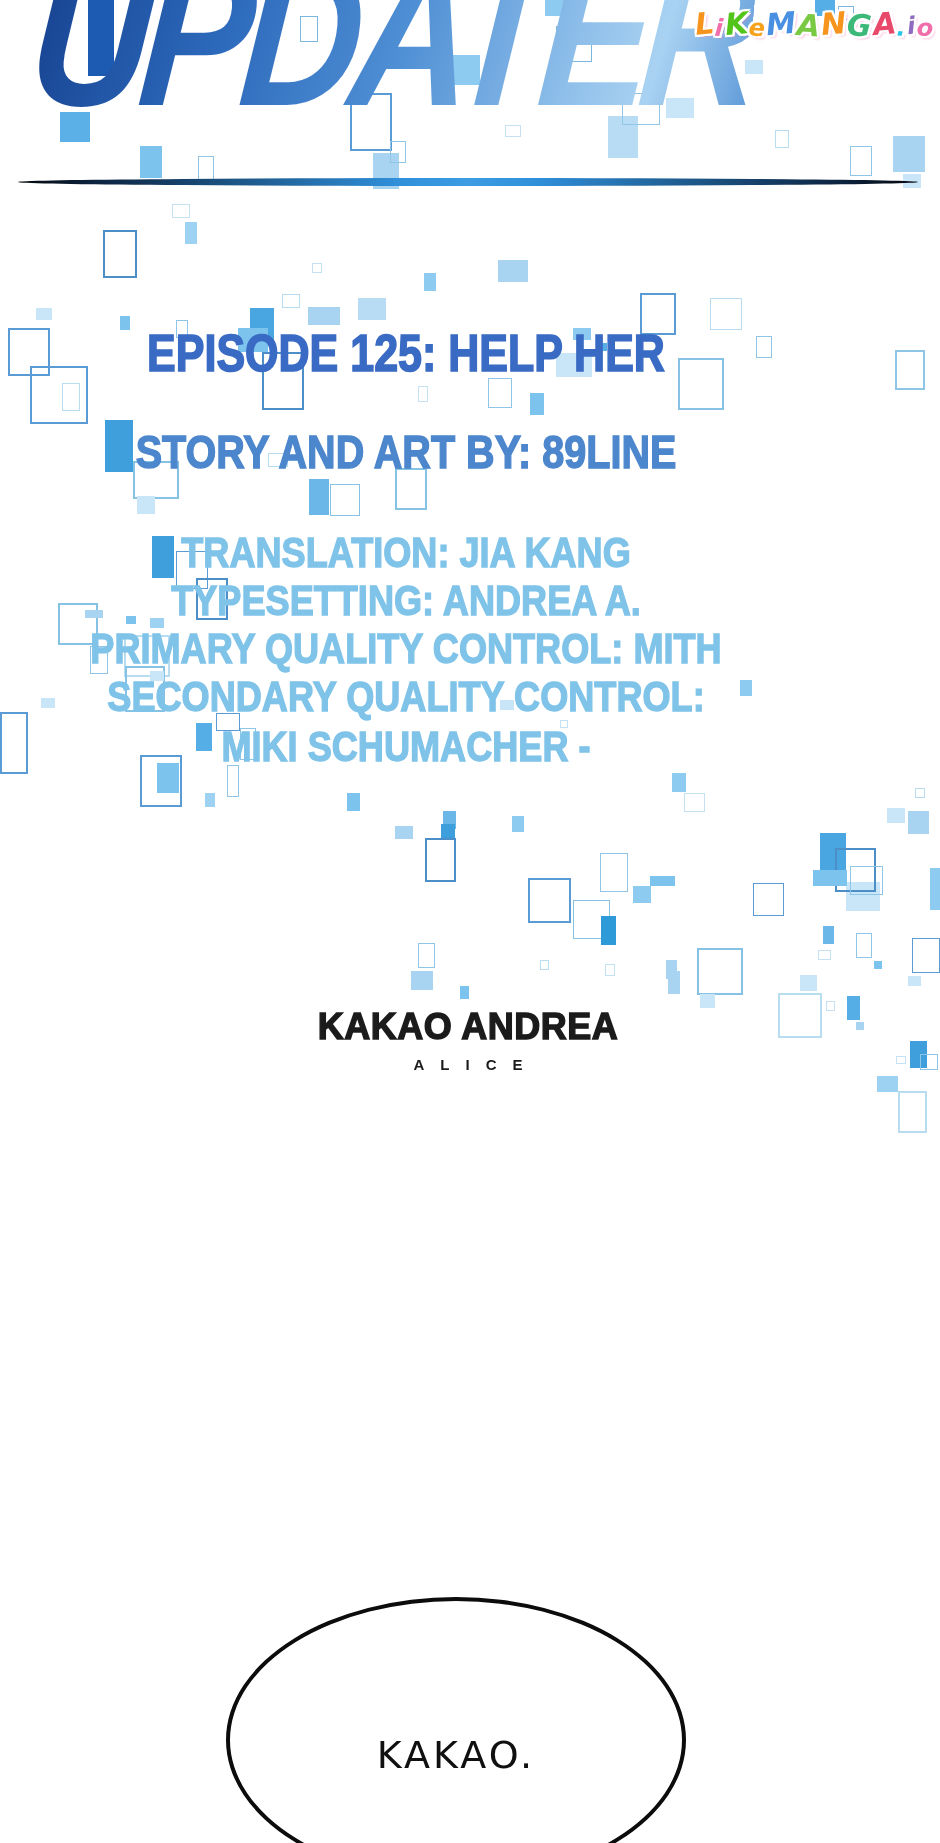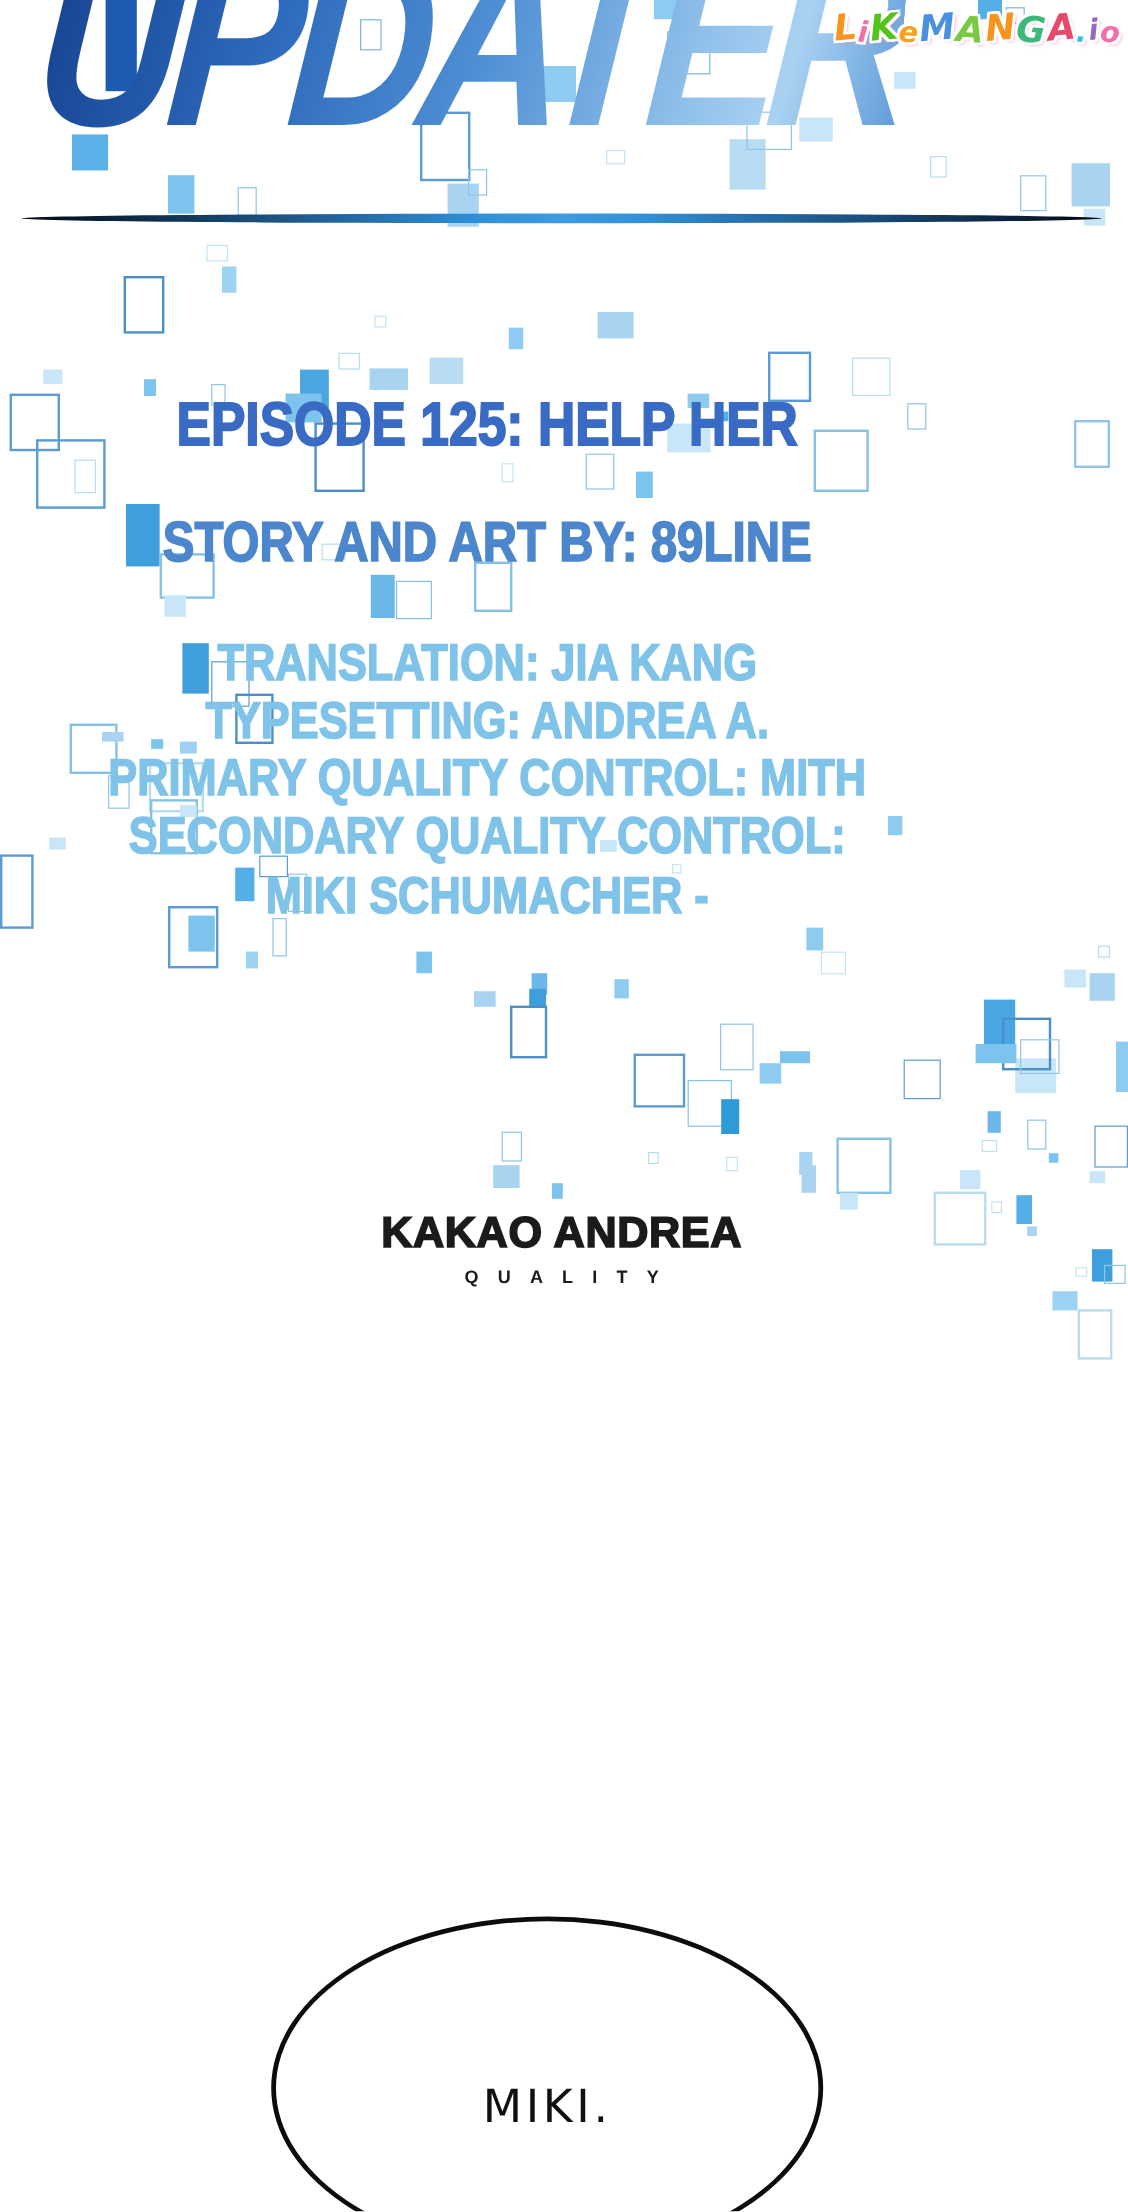"QUALITY" div.publisher-sub { text: QUALITY -> ALICE }
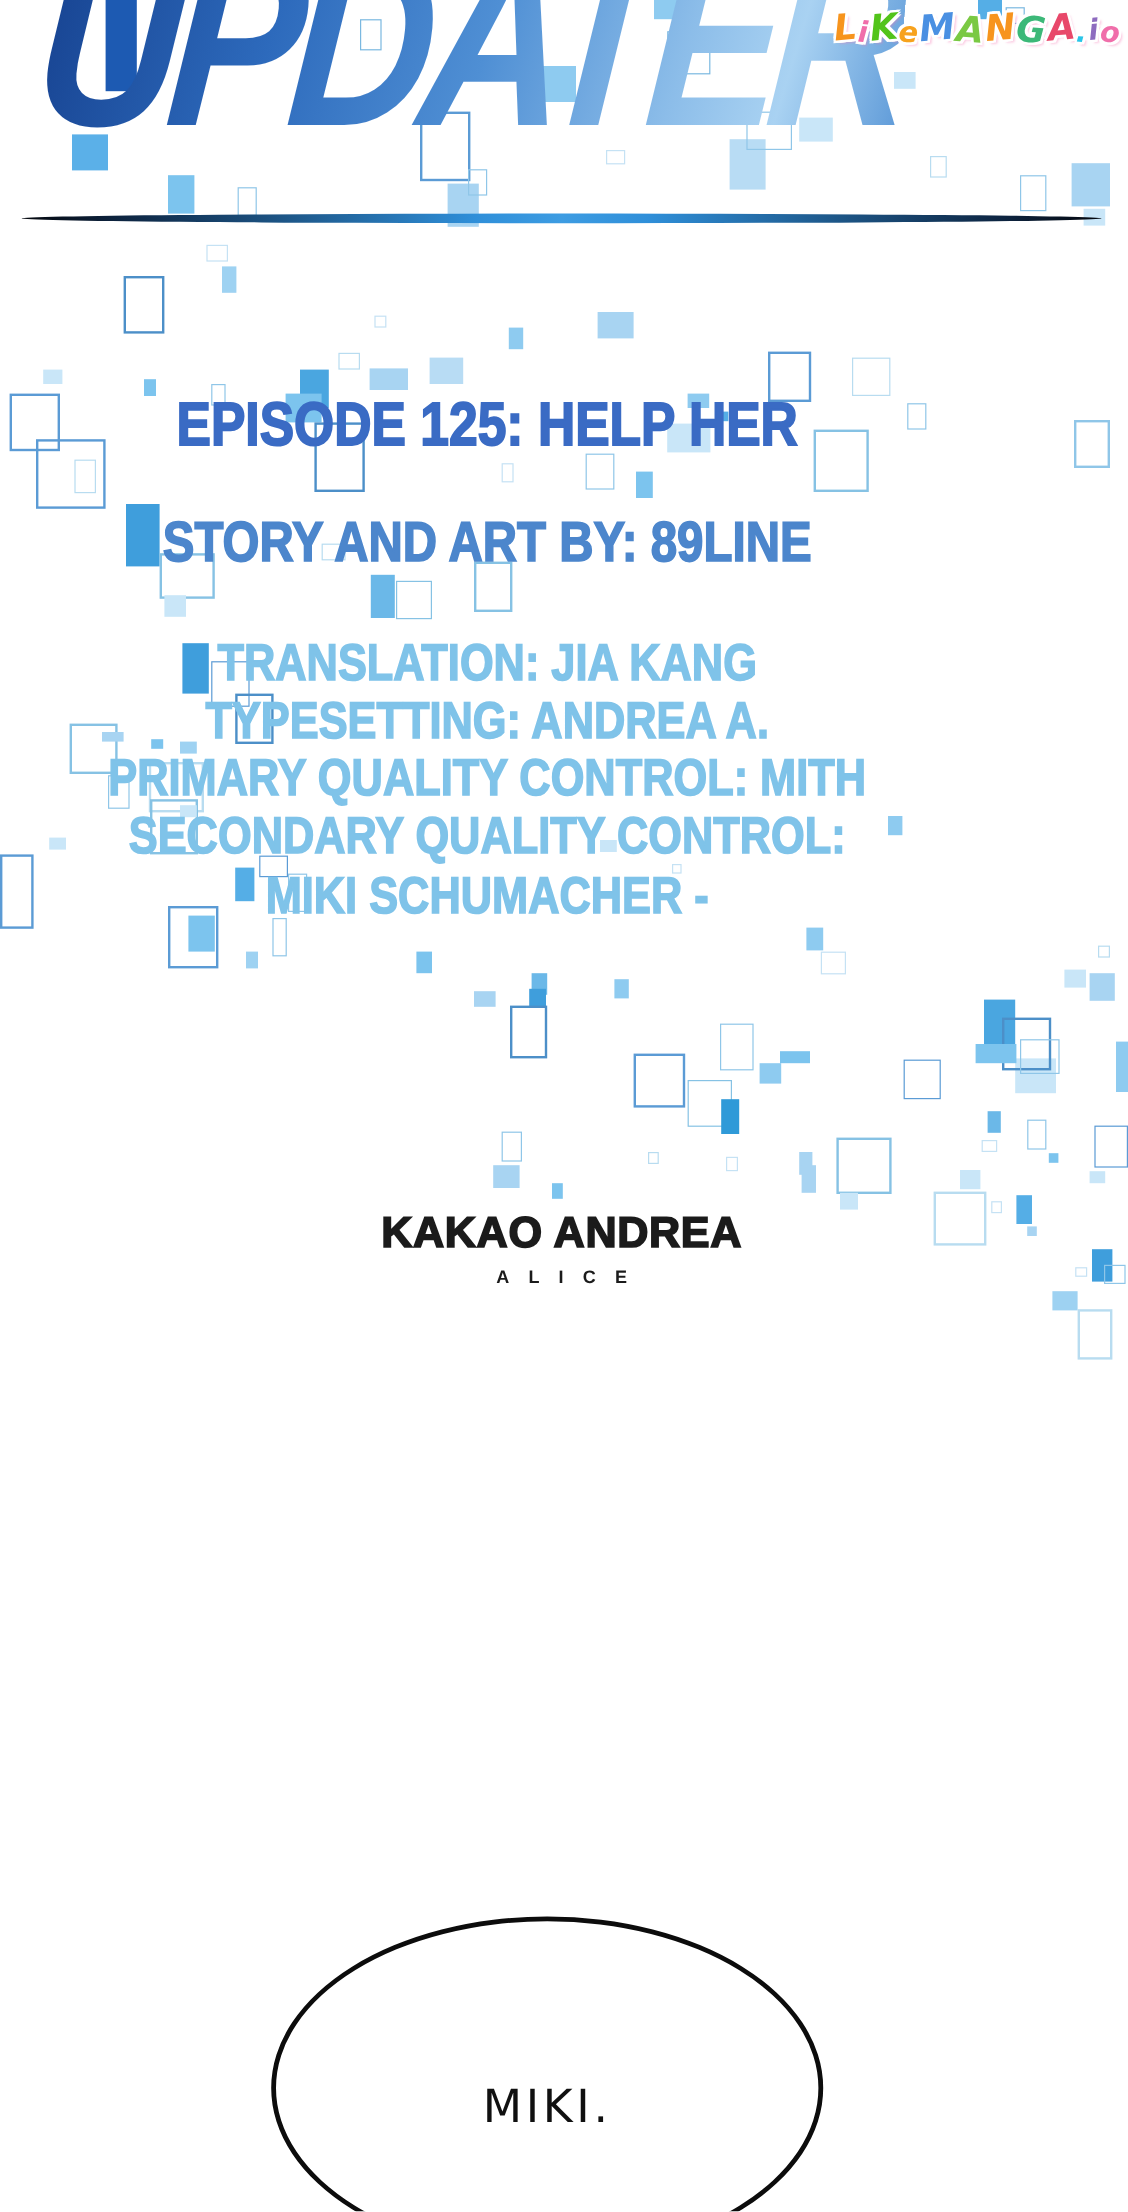"MIKI." div.bubble-text { text: MIKI -> KAKAO }
